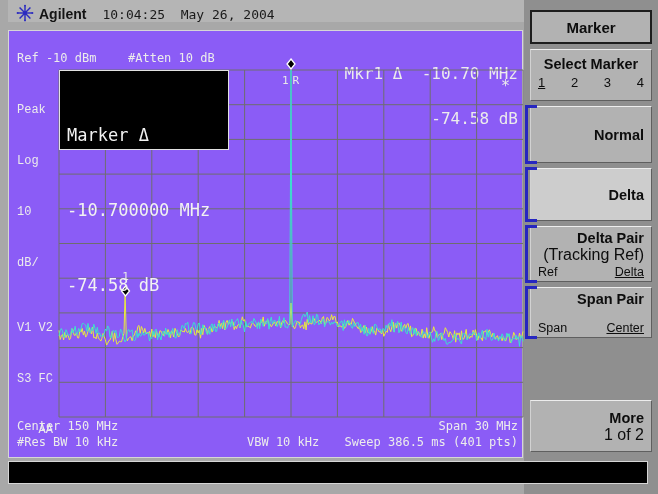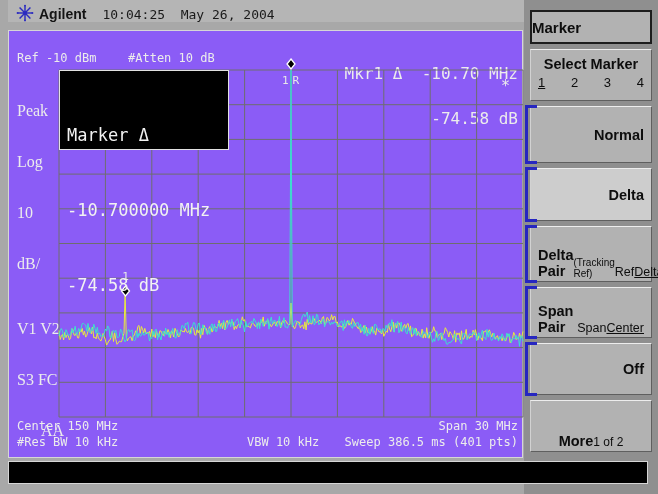"Marker" .btn.title { justify-content: none -> center }
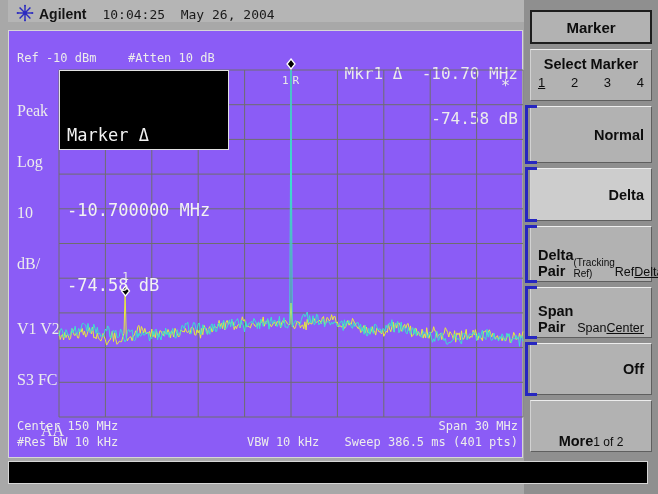"Peak" .col { font-family: Liberation Serif, serif -> Liberation Mono, monospace; font-size: 16px -> 12px }
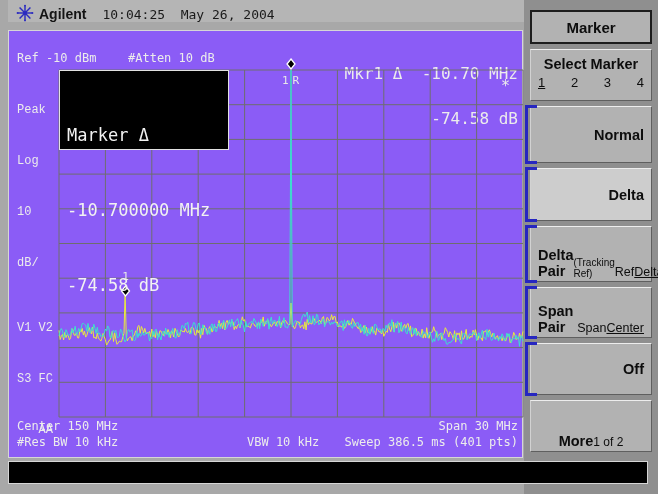"Delta Pair" .btn.col-r { flex-direction: row -> column }
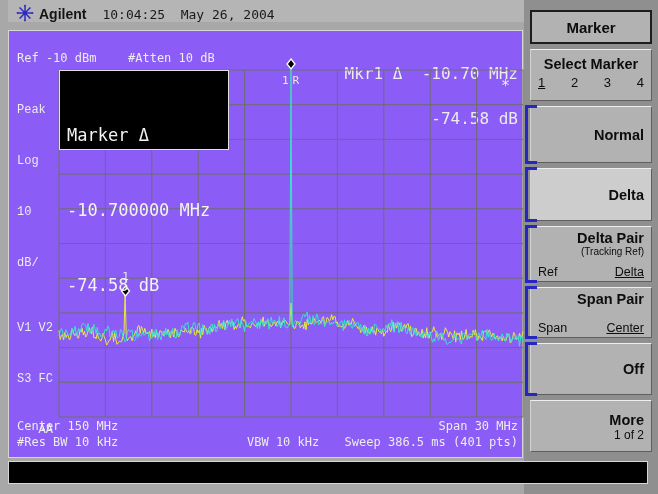"(Tracking Ref)" .btn .sub { font-size: 10px -> 16px }
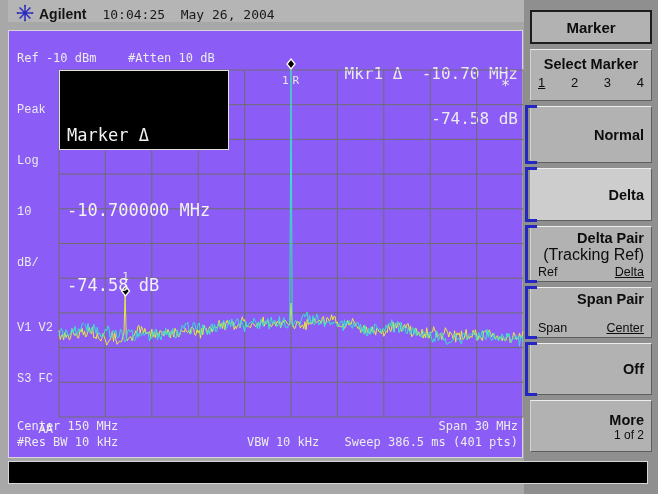"Off" div.btn { html: <div> <div></div> <span>Off</span> </div> -> none }
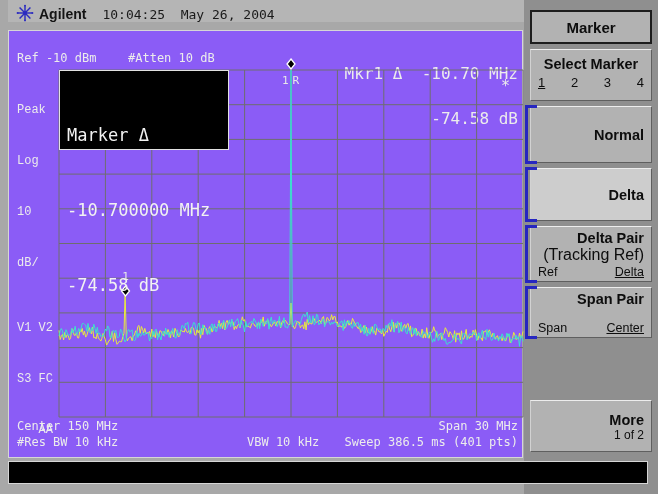"1 of 2" span.sub { font-size: 12px -> 16px }
